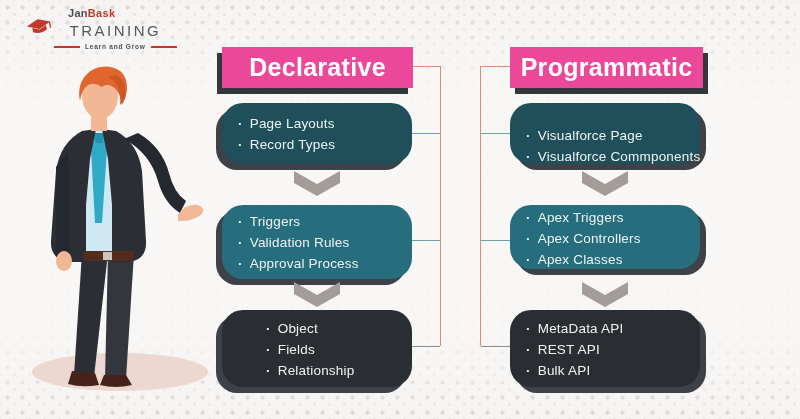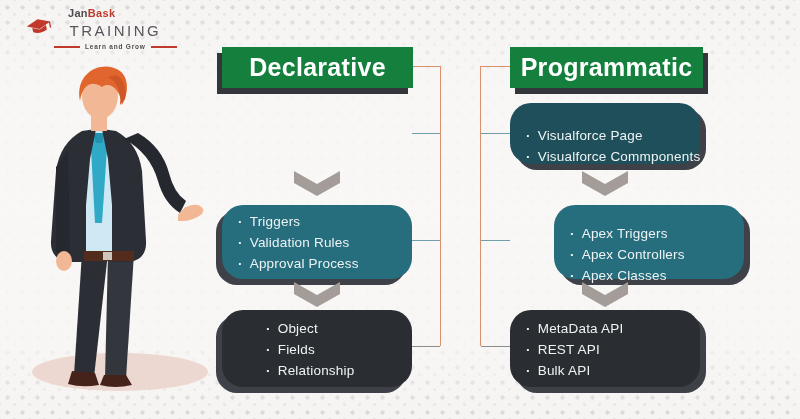"Declarative" .col-header { background: #15803d -> #ec4899 }
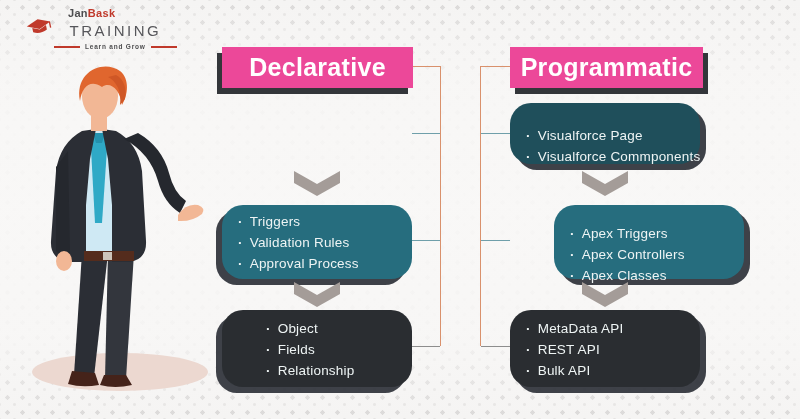"Page Layouts" div.diagram-box { html: none -> <div> <ul> <li>Page Layouts</li> <li>Record Types</li> </ul> </div> }
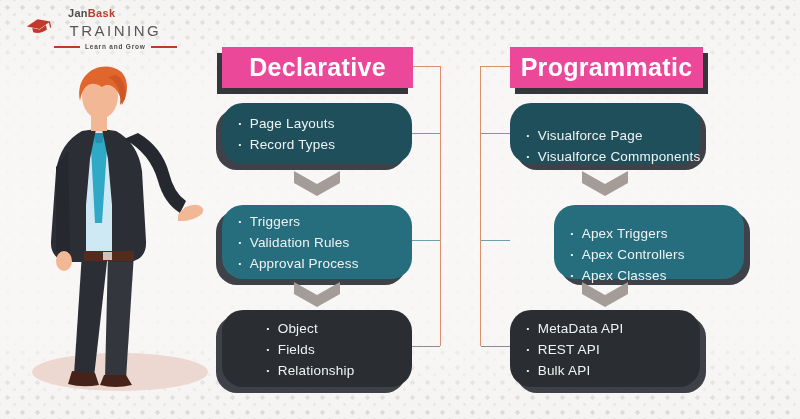"Apex Triggers" #box-r2 { height: 74px -> 64px; margin-left: 44px -> none; padding-top: 18px -> 2px }
